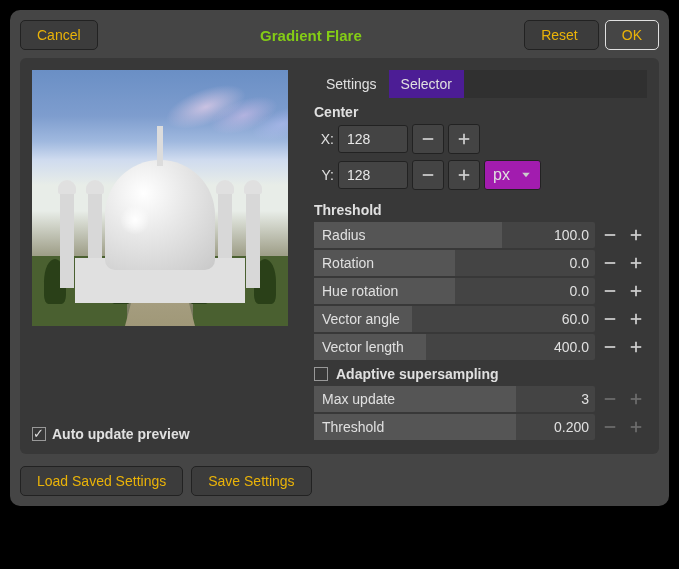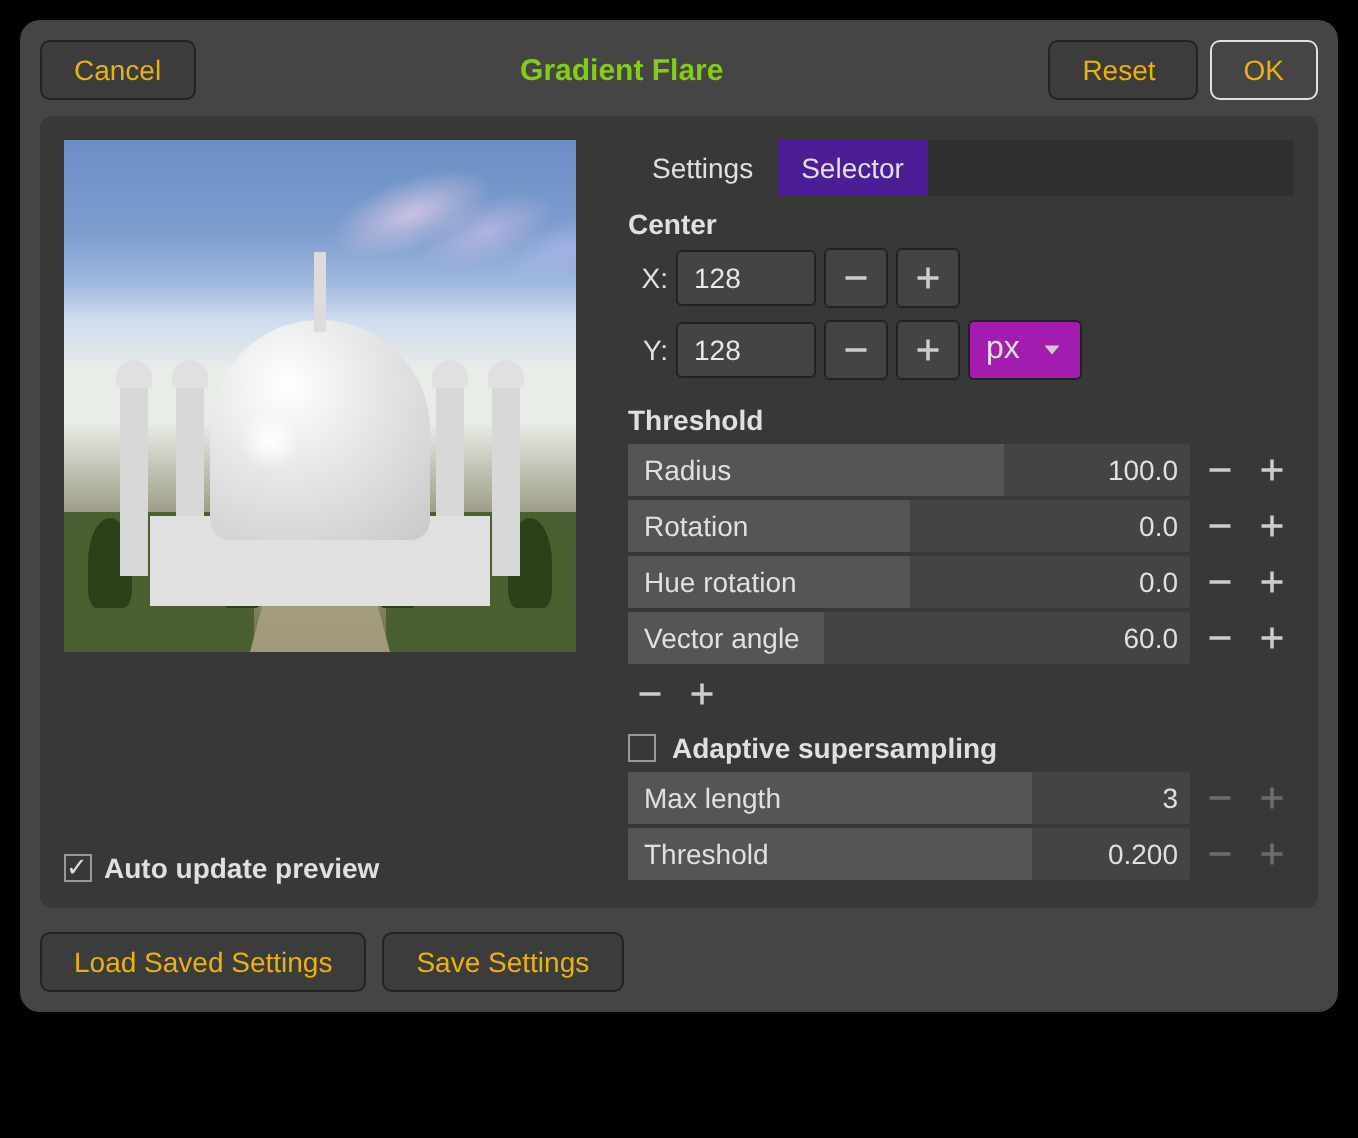"Vector length" div.slider { html: none -> <div> <div></div> <span>Vector length</span> <span>400.0</span> </div> }
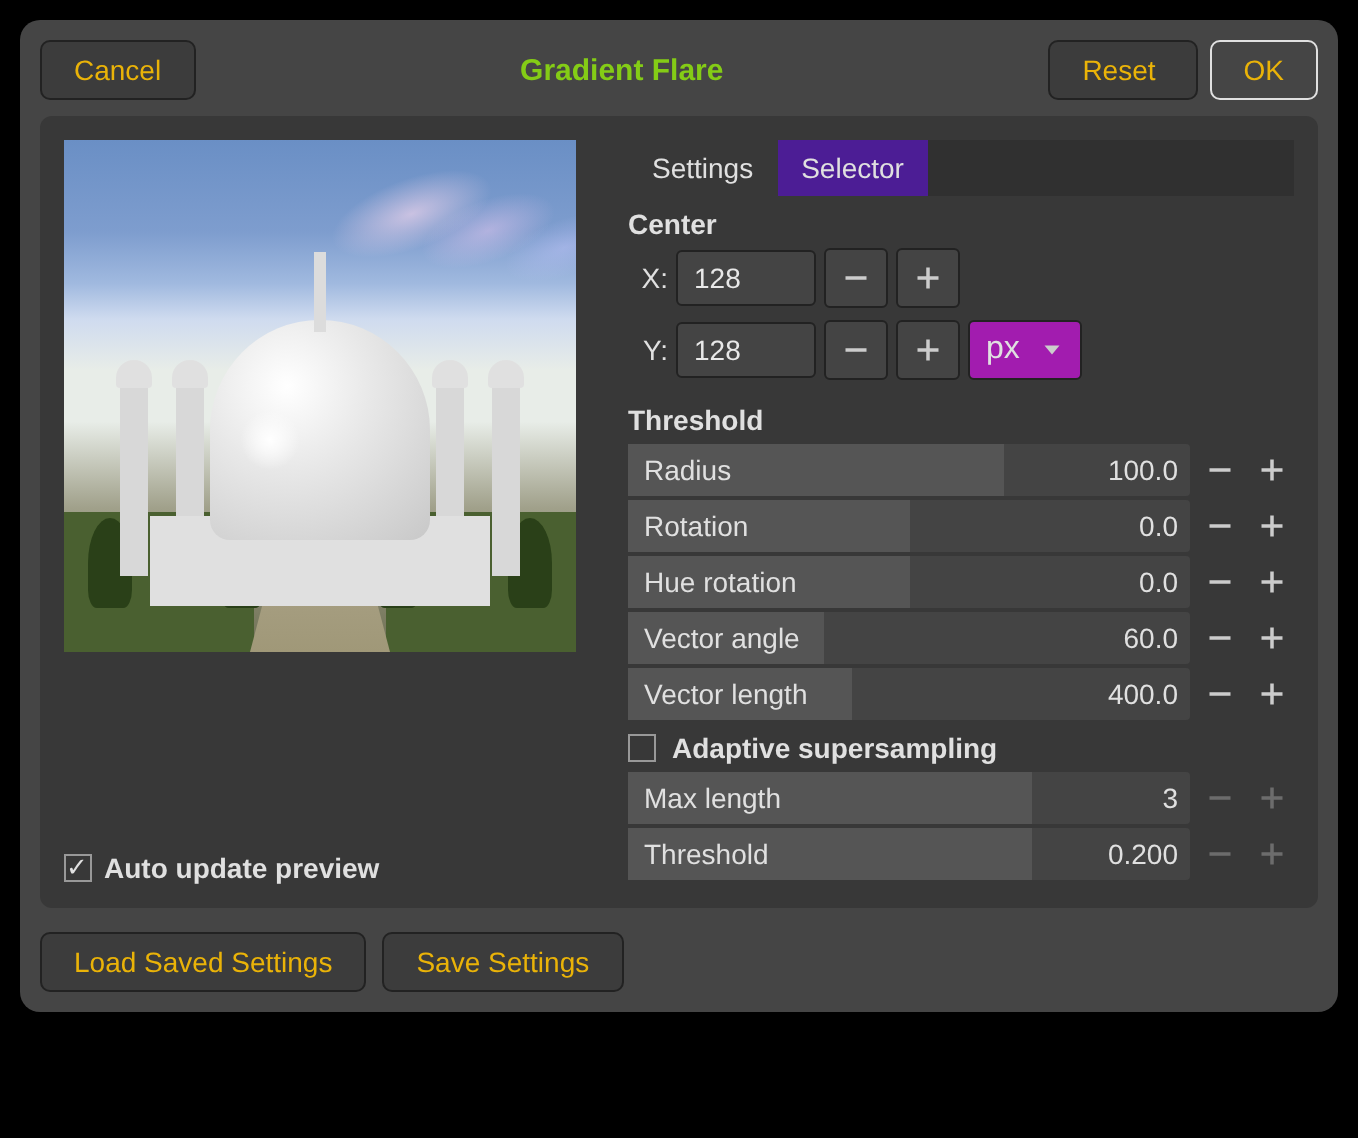"Max length" span.slider-label { text: length -> update }
